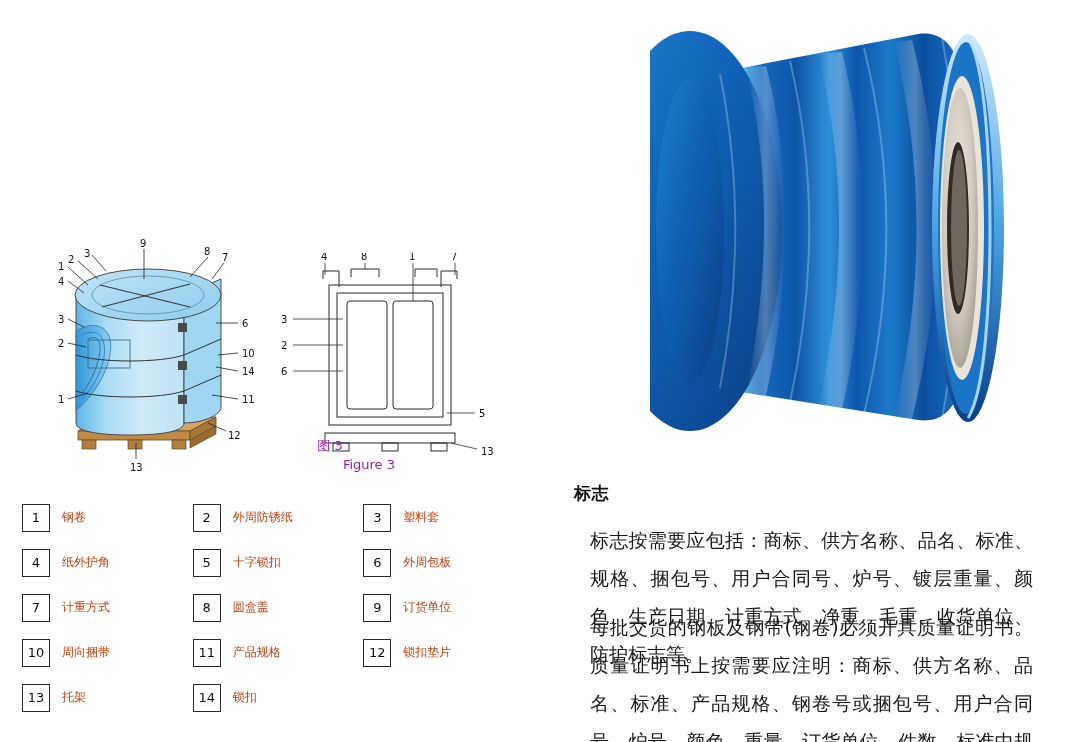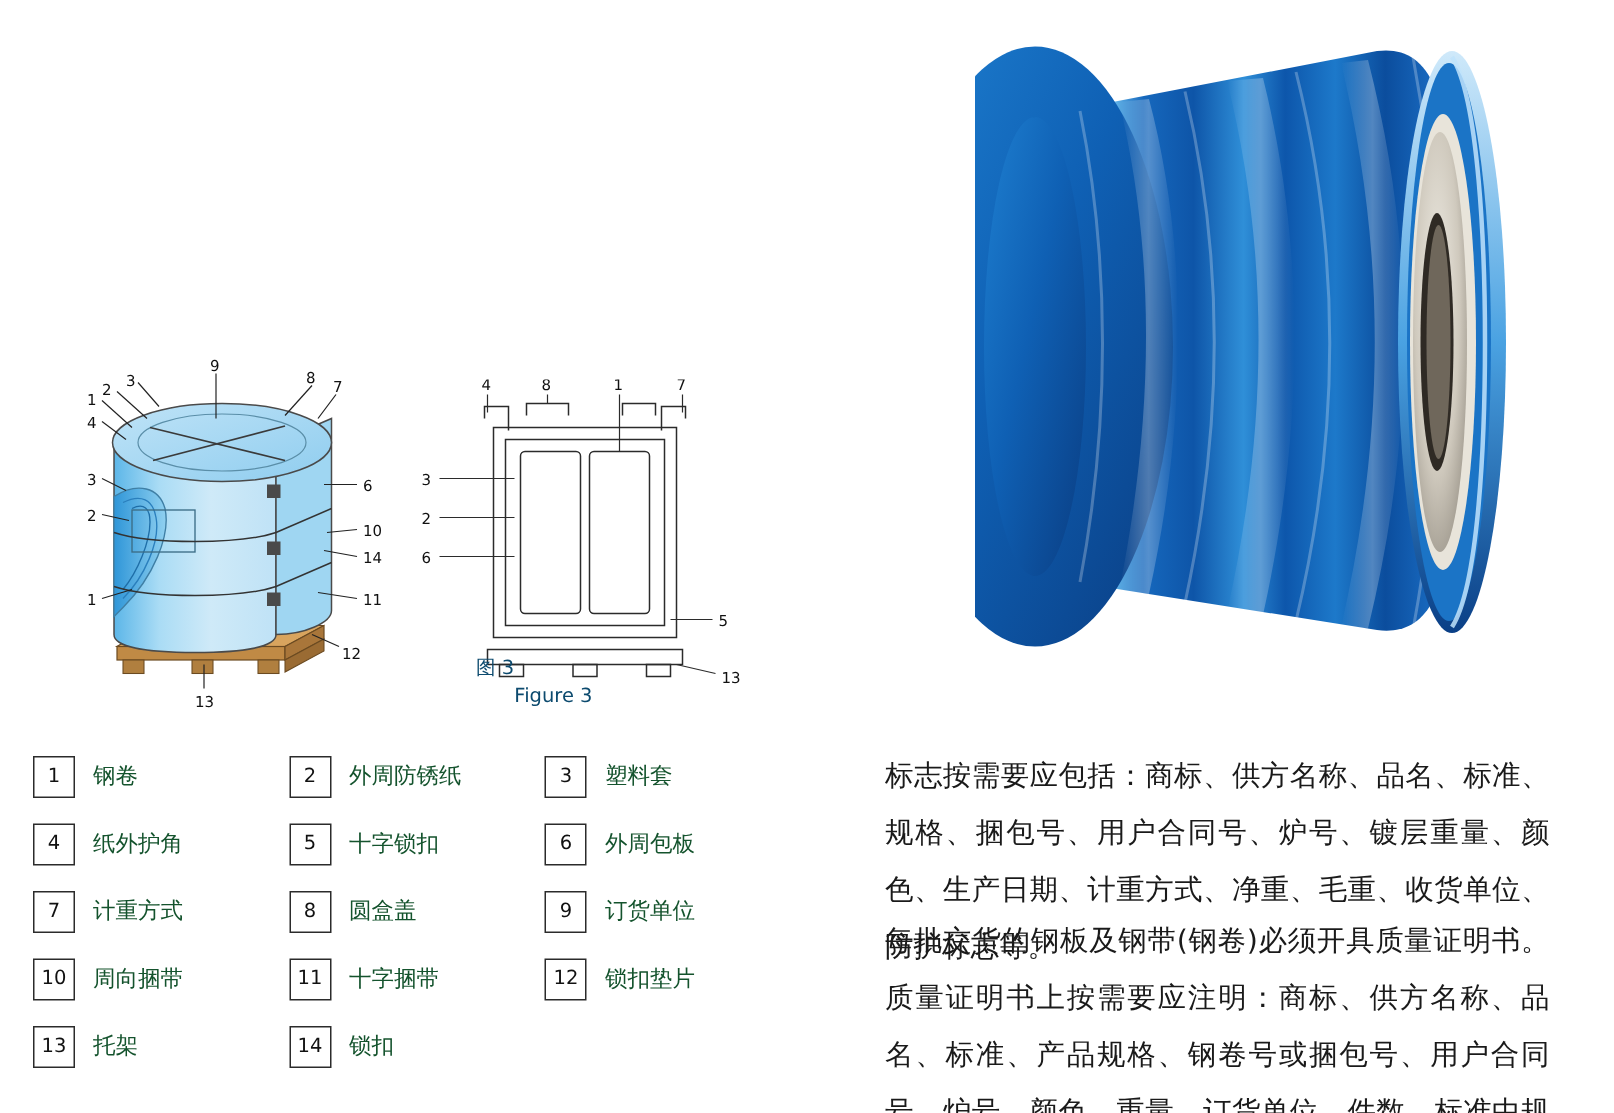"图 3" .fig-caption { color: #0c4a6e -> #a21caf }
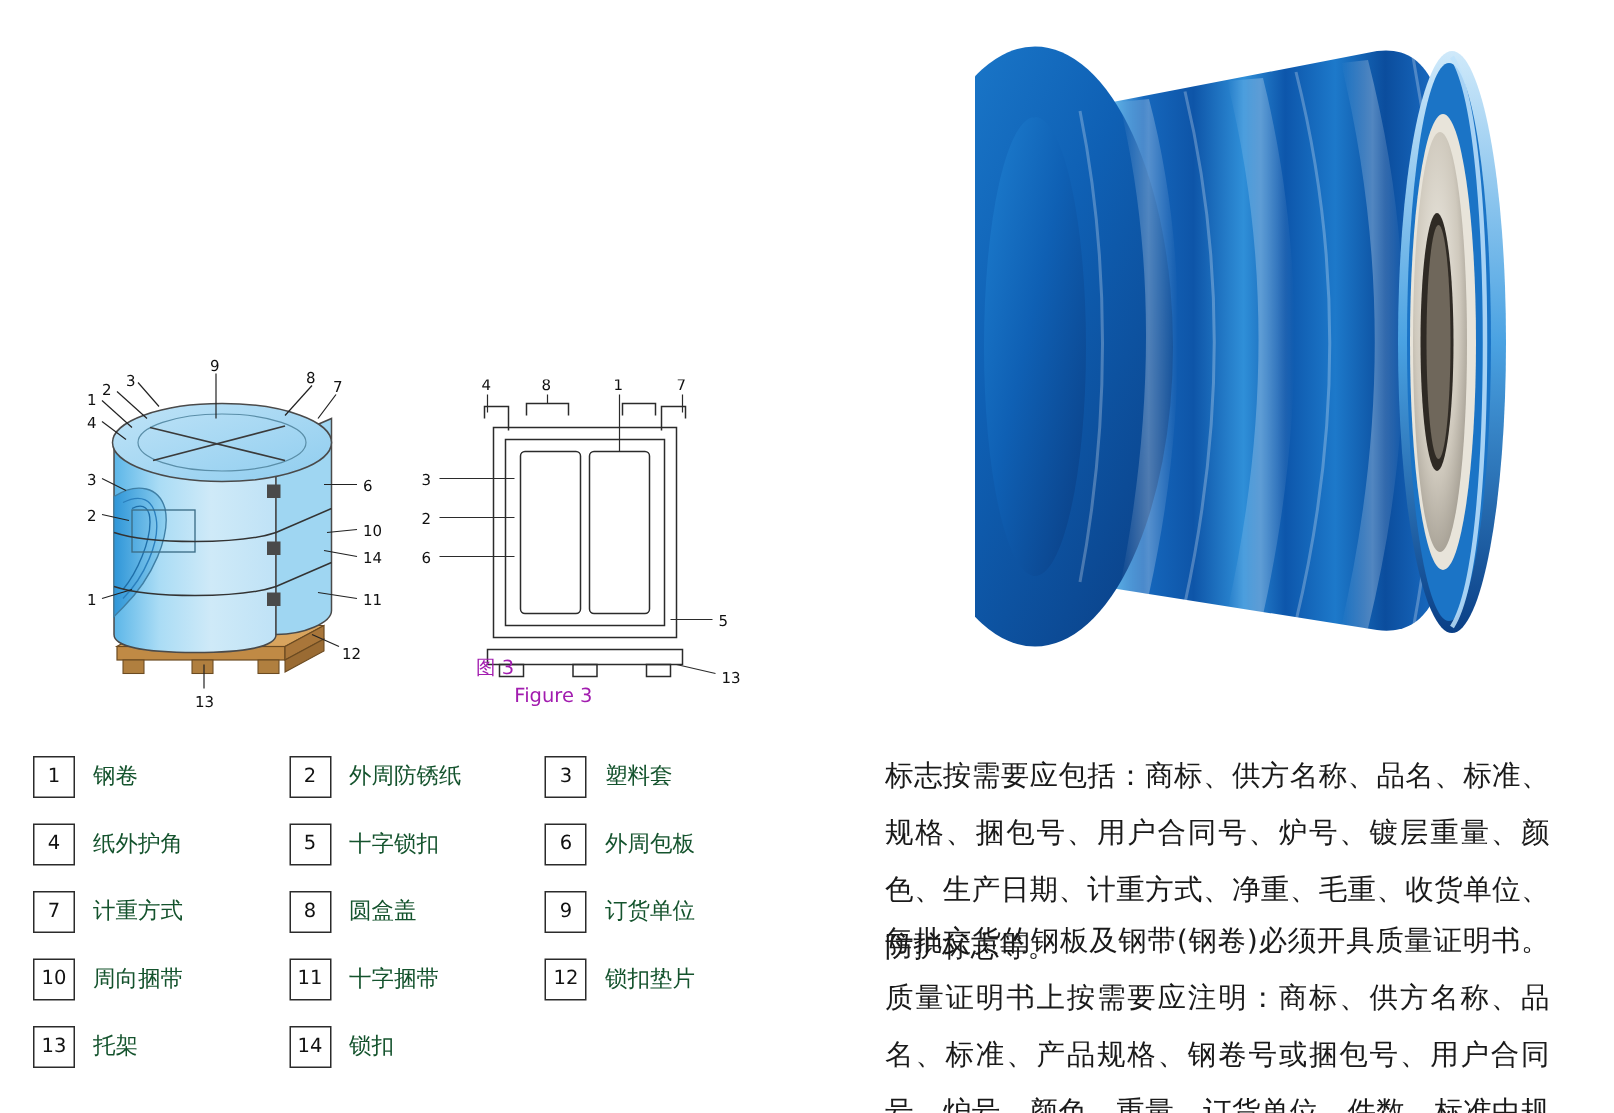"标志" h3.sec-title { html: none -> <h3>标志</h3> }
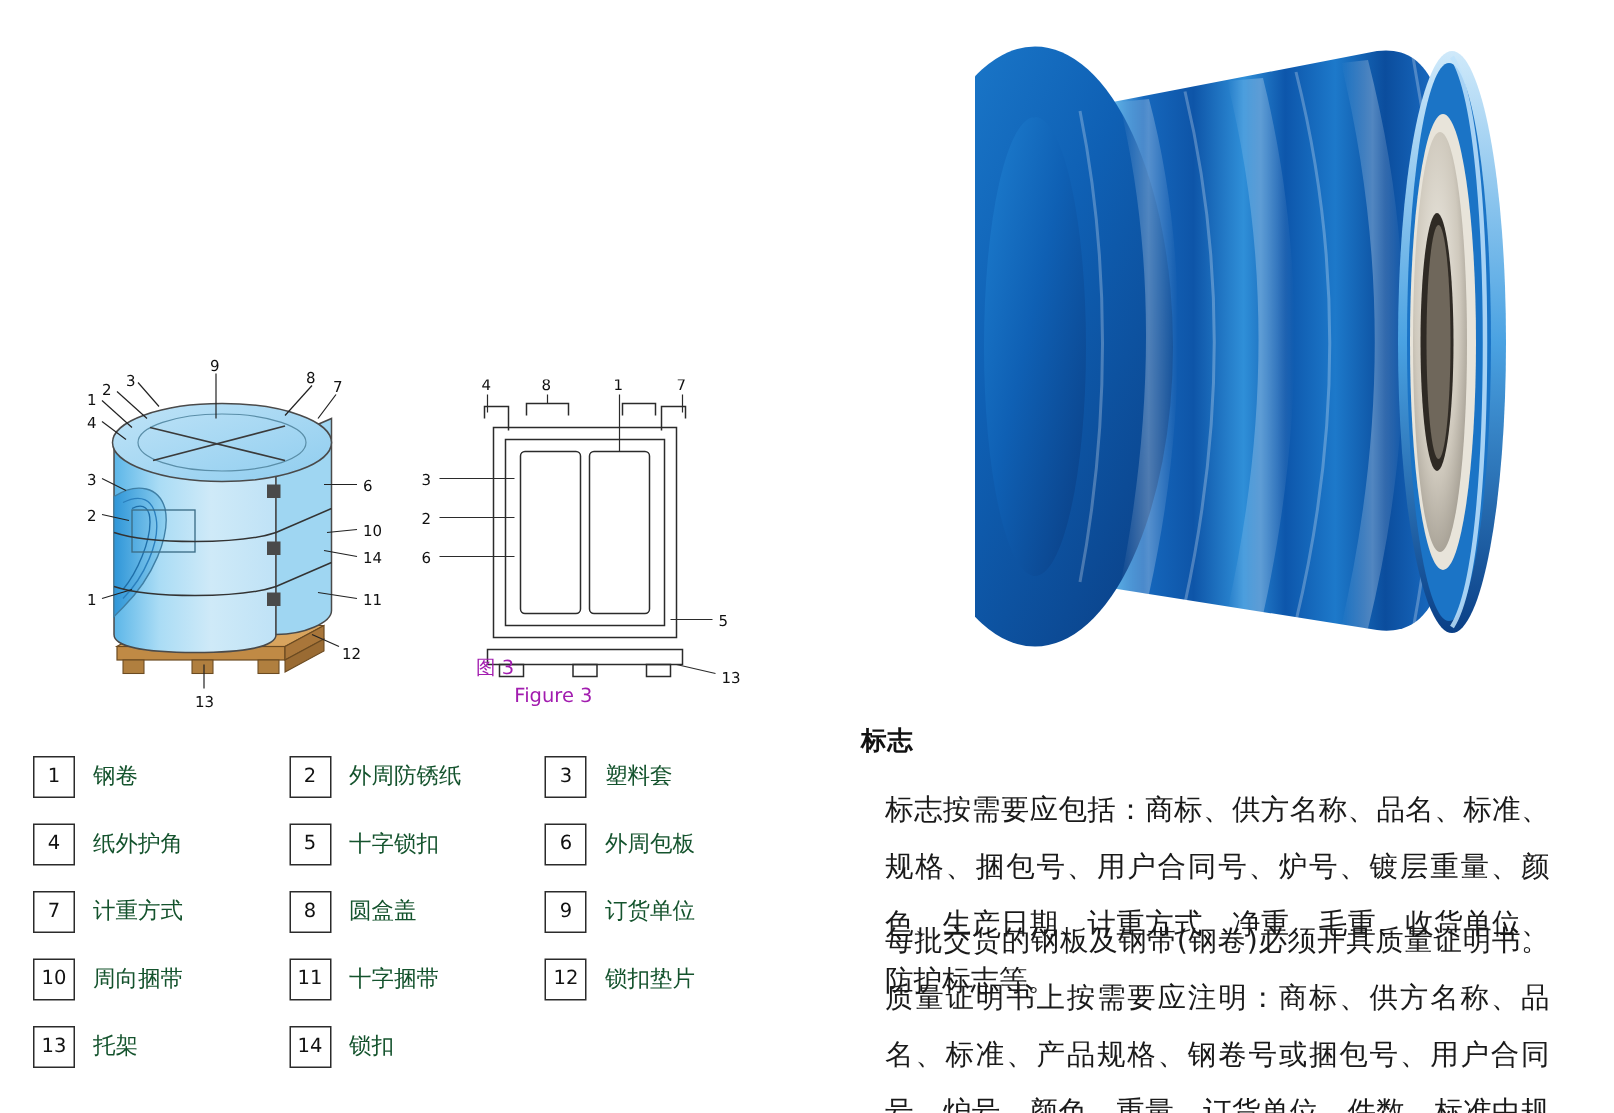"钢卷" .legend-label { color: #14532d -> #c2410c; font-size: 15px -> 12px }
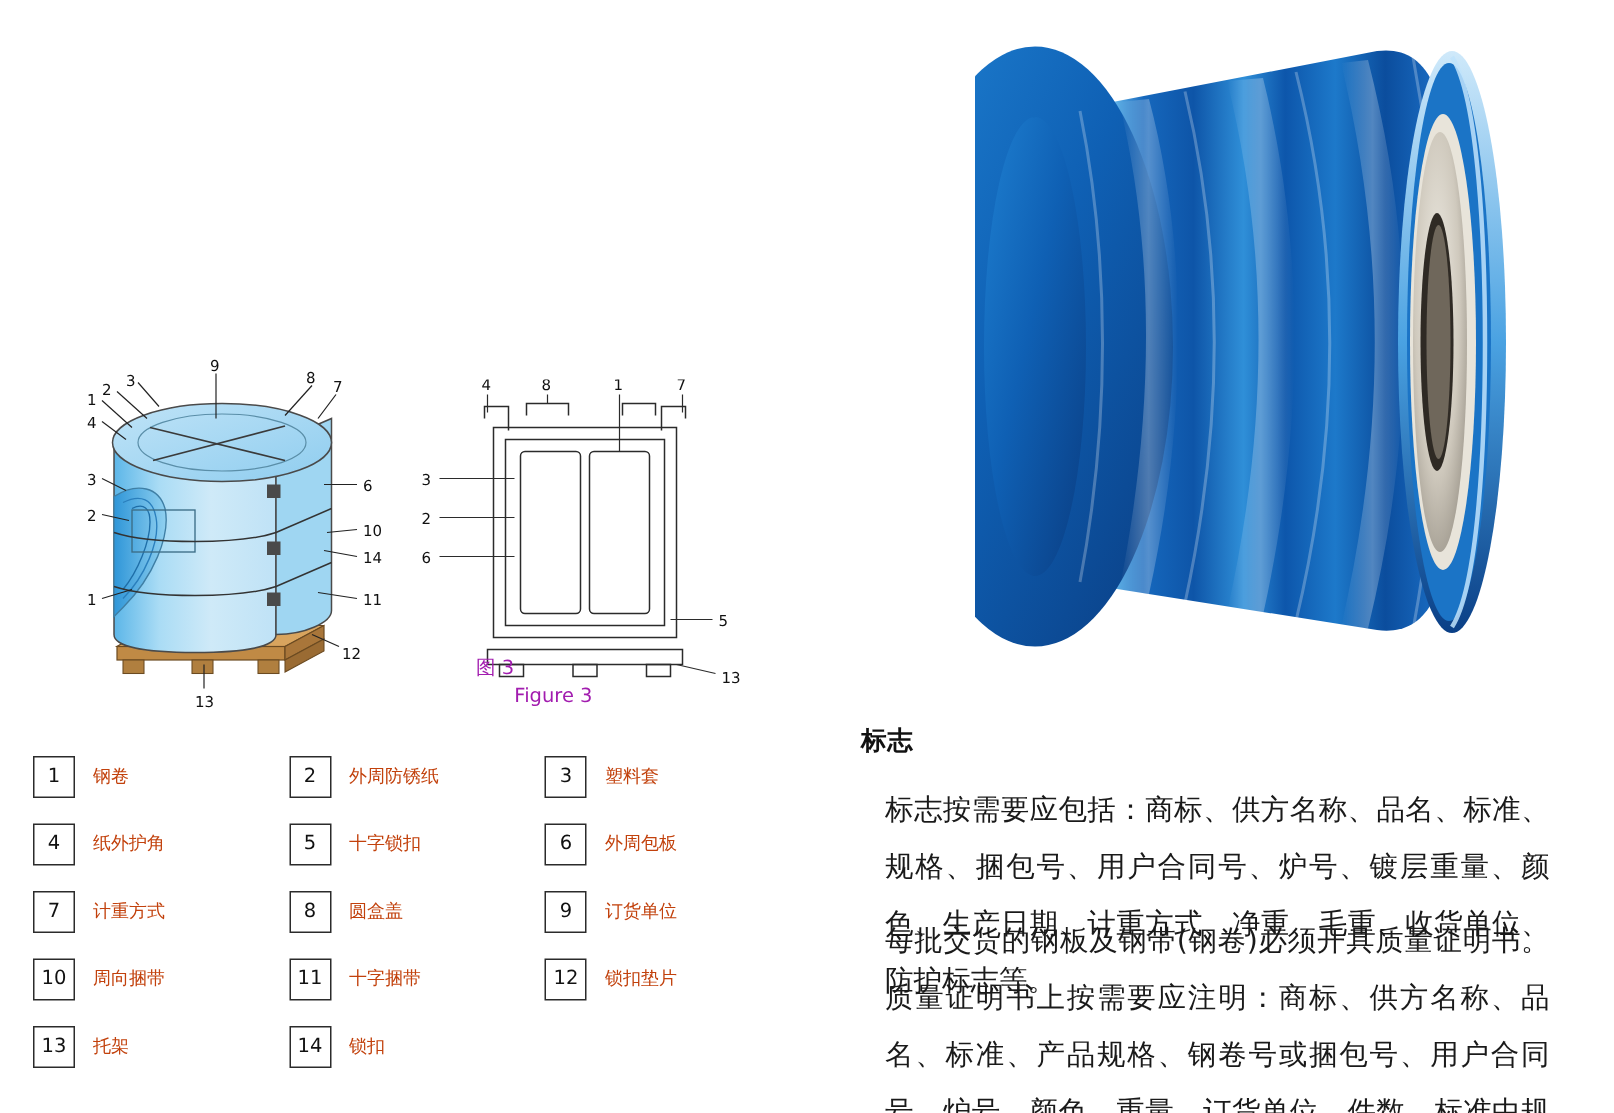"十字捆带" span.legend-label { text: 十字捆带 -> 产品规格 }
